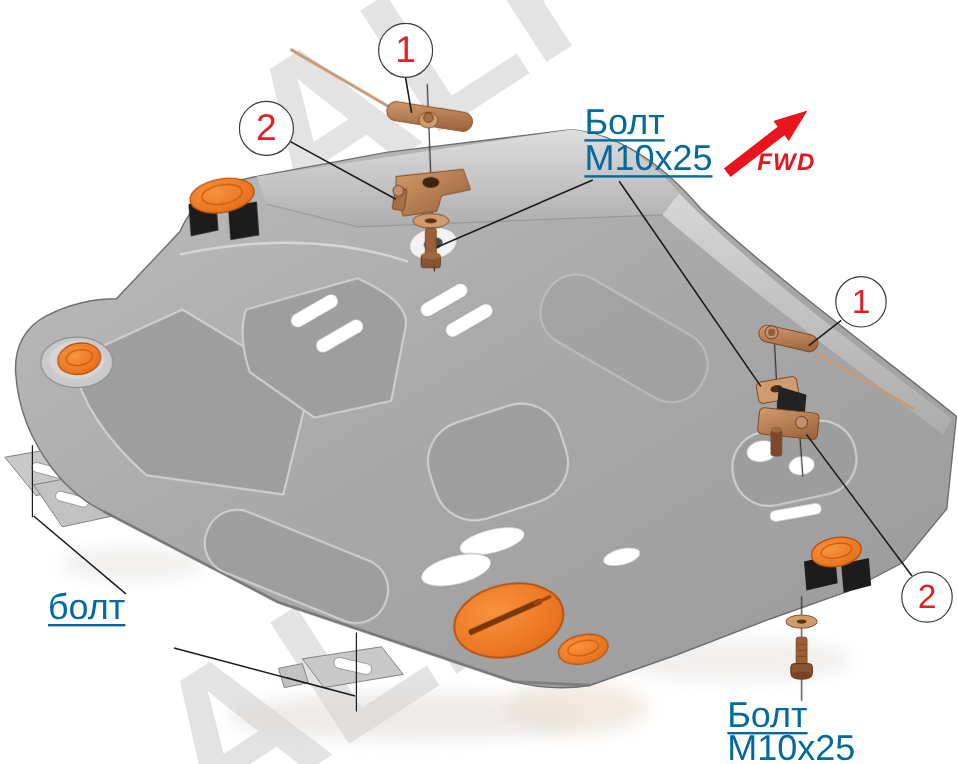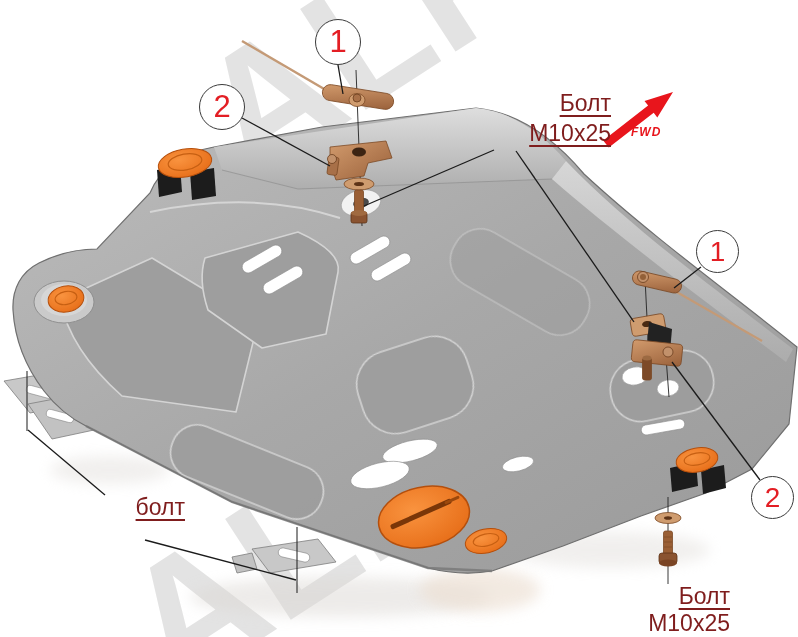"Болт" .diagram-label { color: #7f1d1d -> #0369a1; font-size: 23px -> 30px; text-align: right -> left }
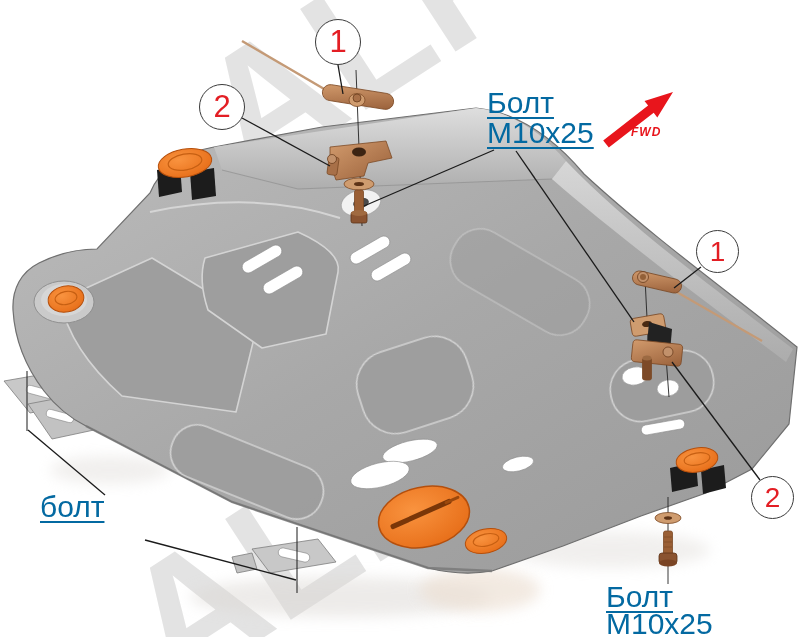"FWD" .fwd-label { font-size: 12px -> 20px }
